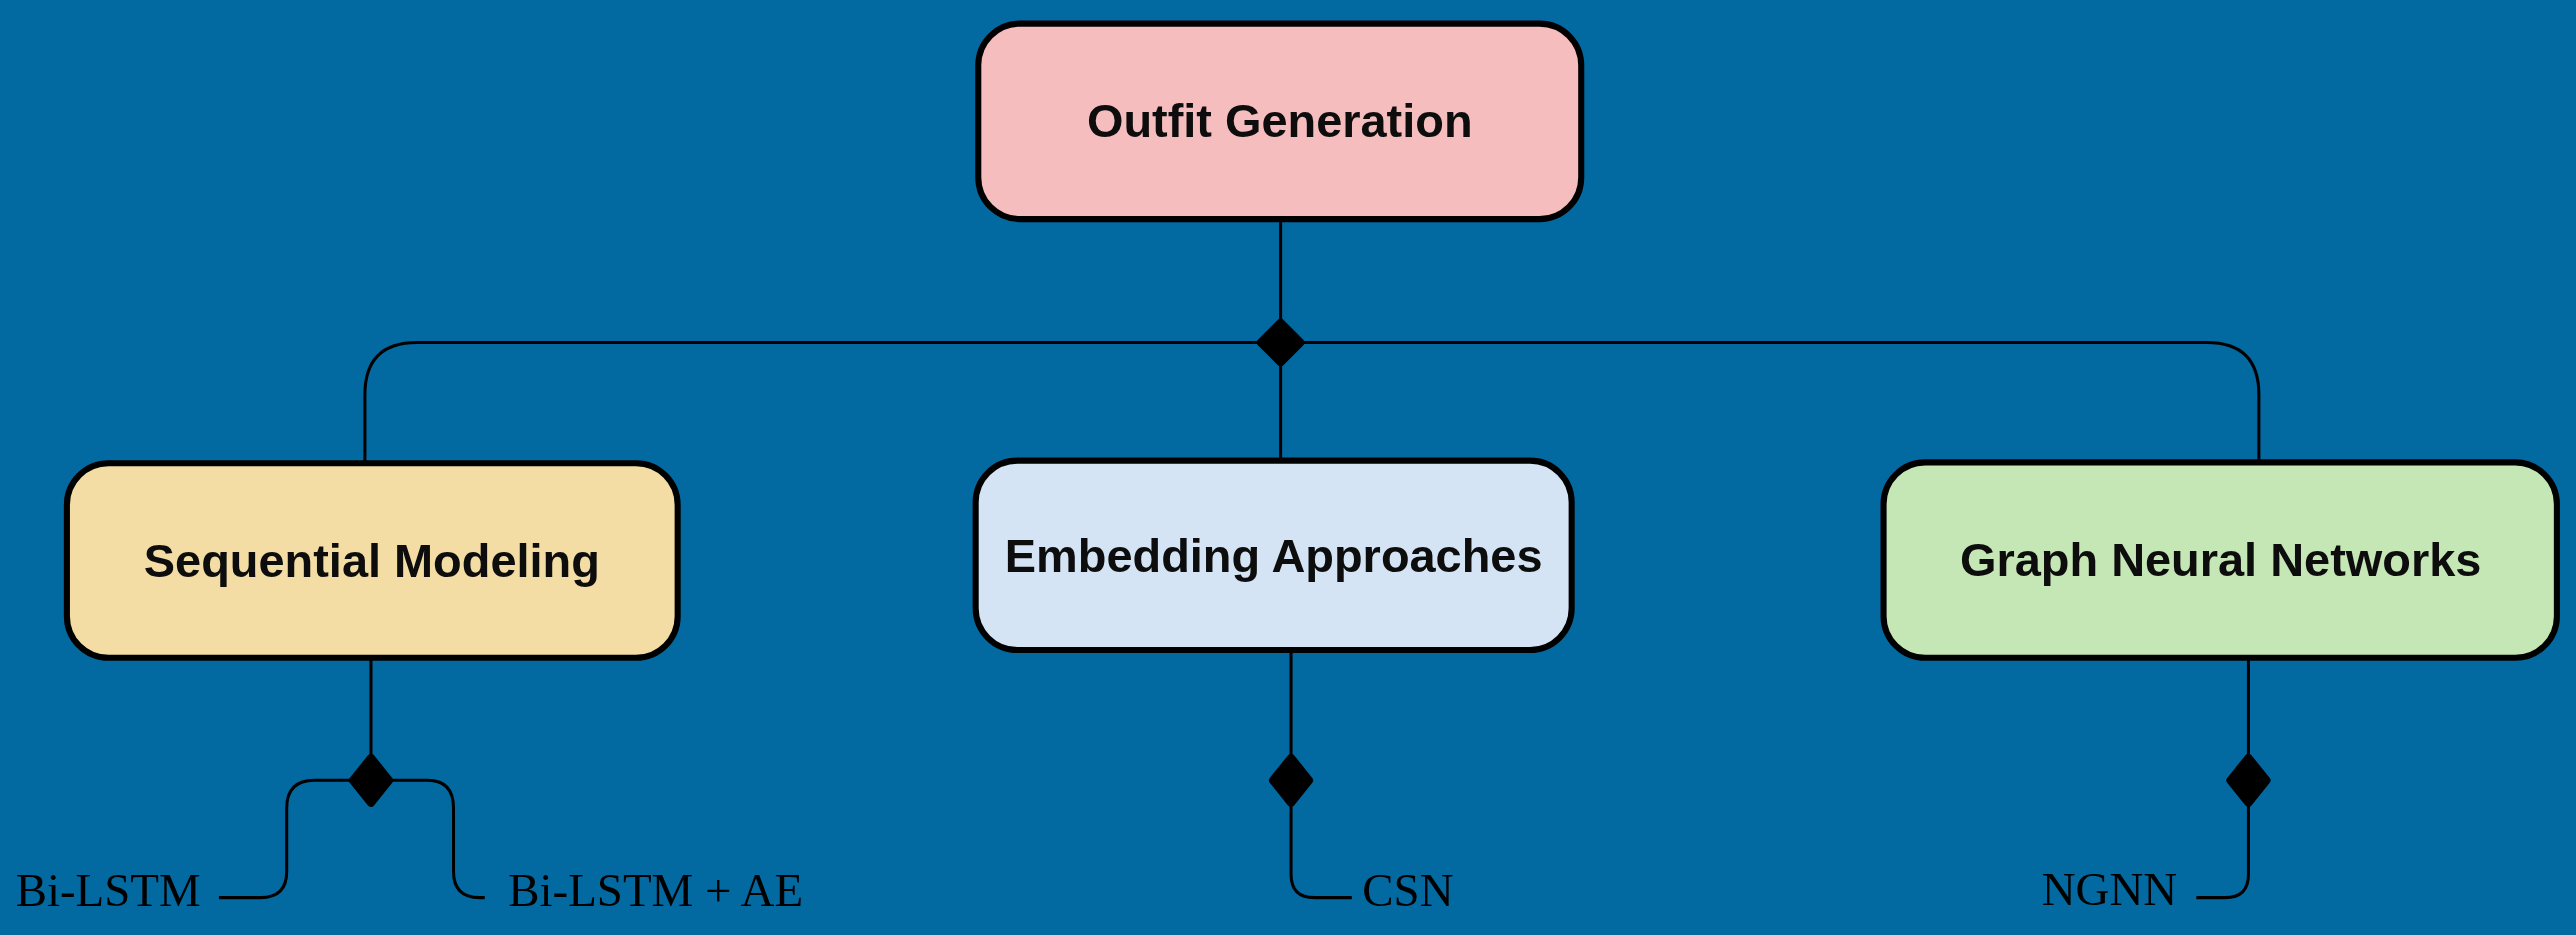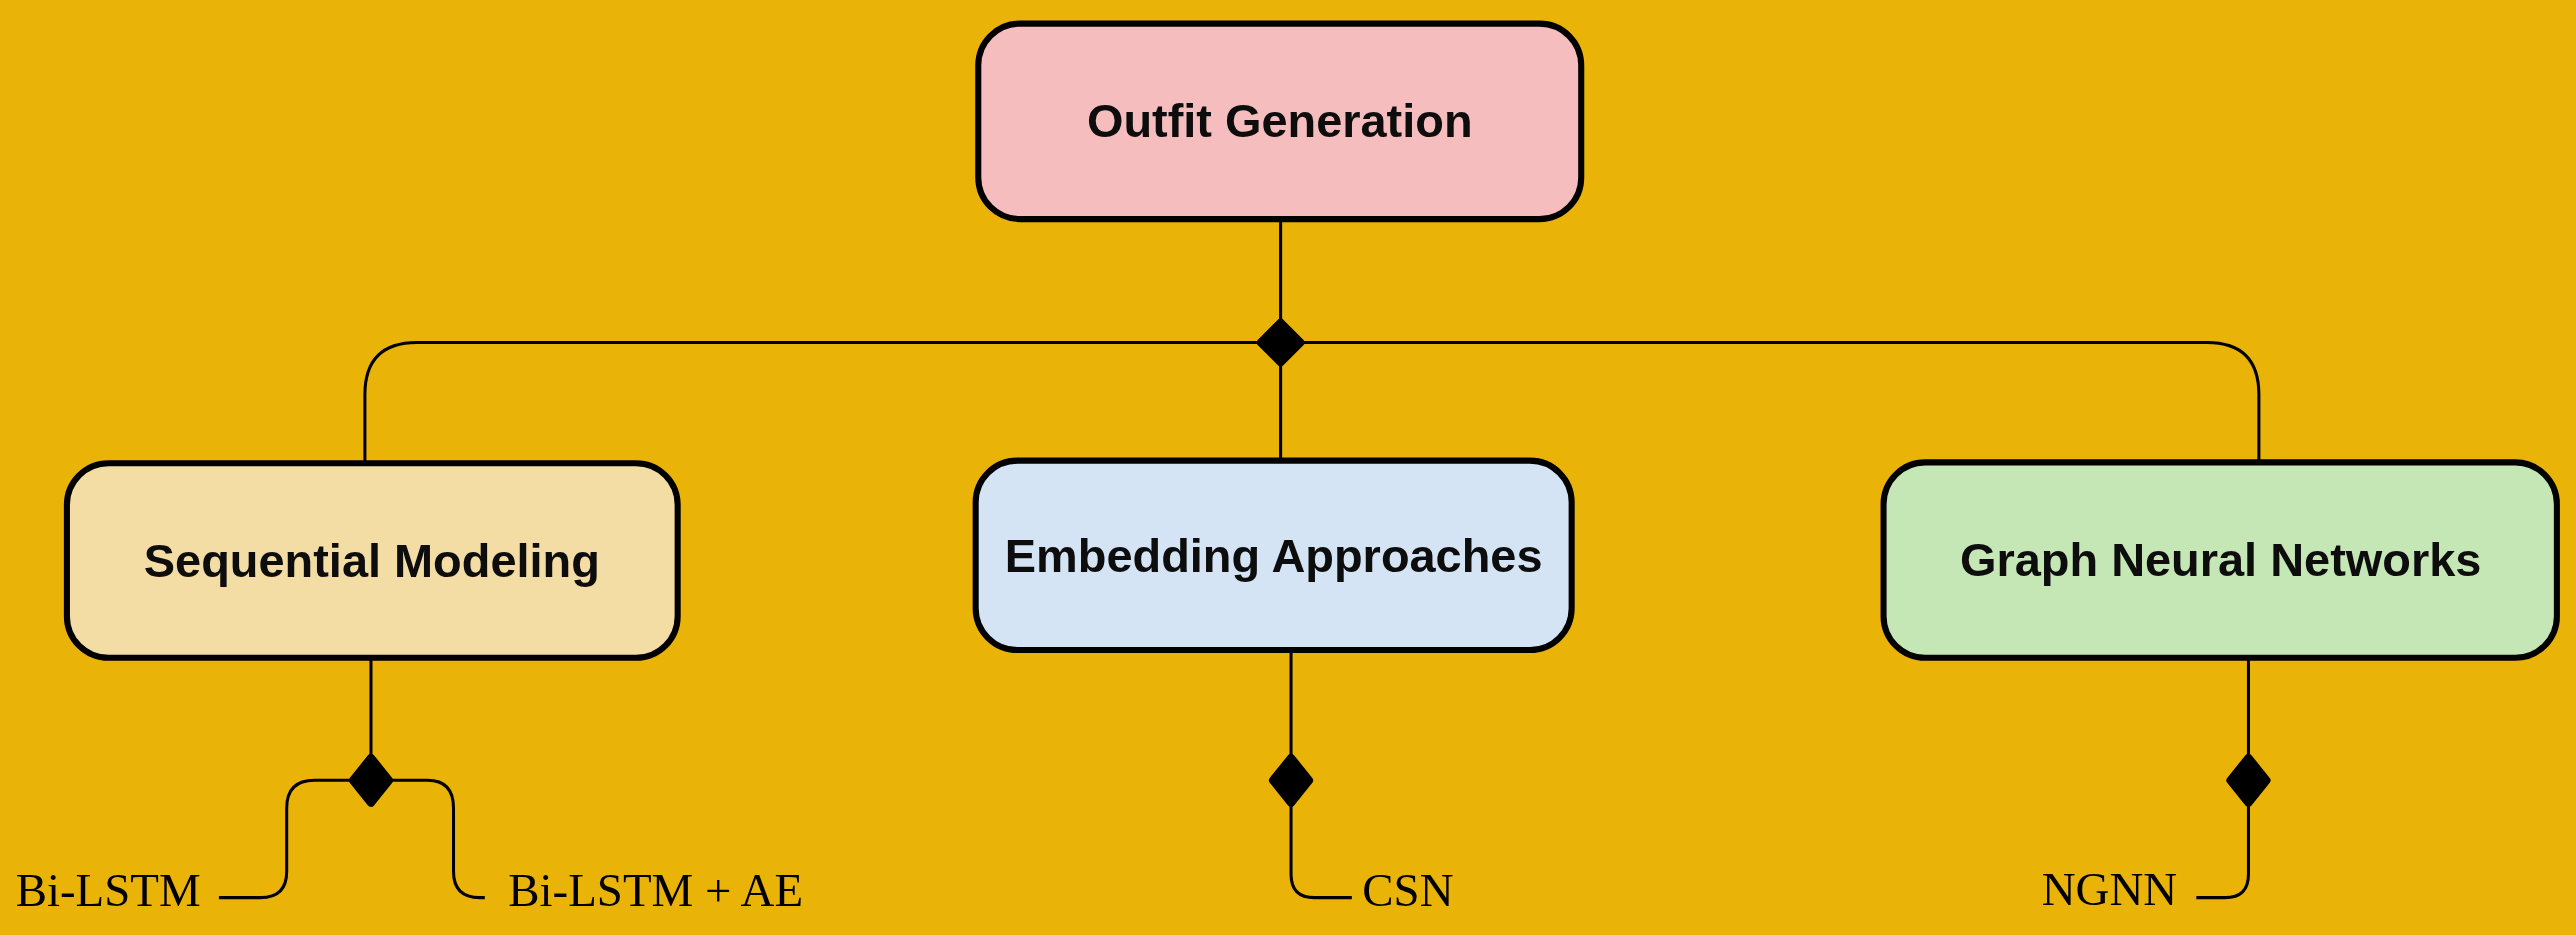"Outfit Generation" .canvas { background: #eab308 -> #0369a1 }
